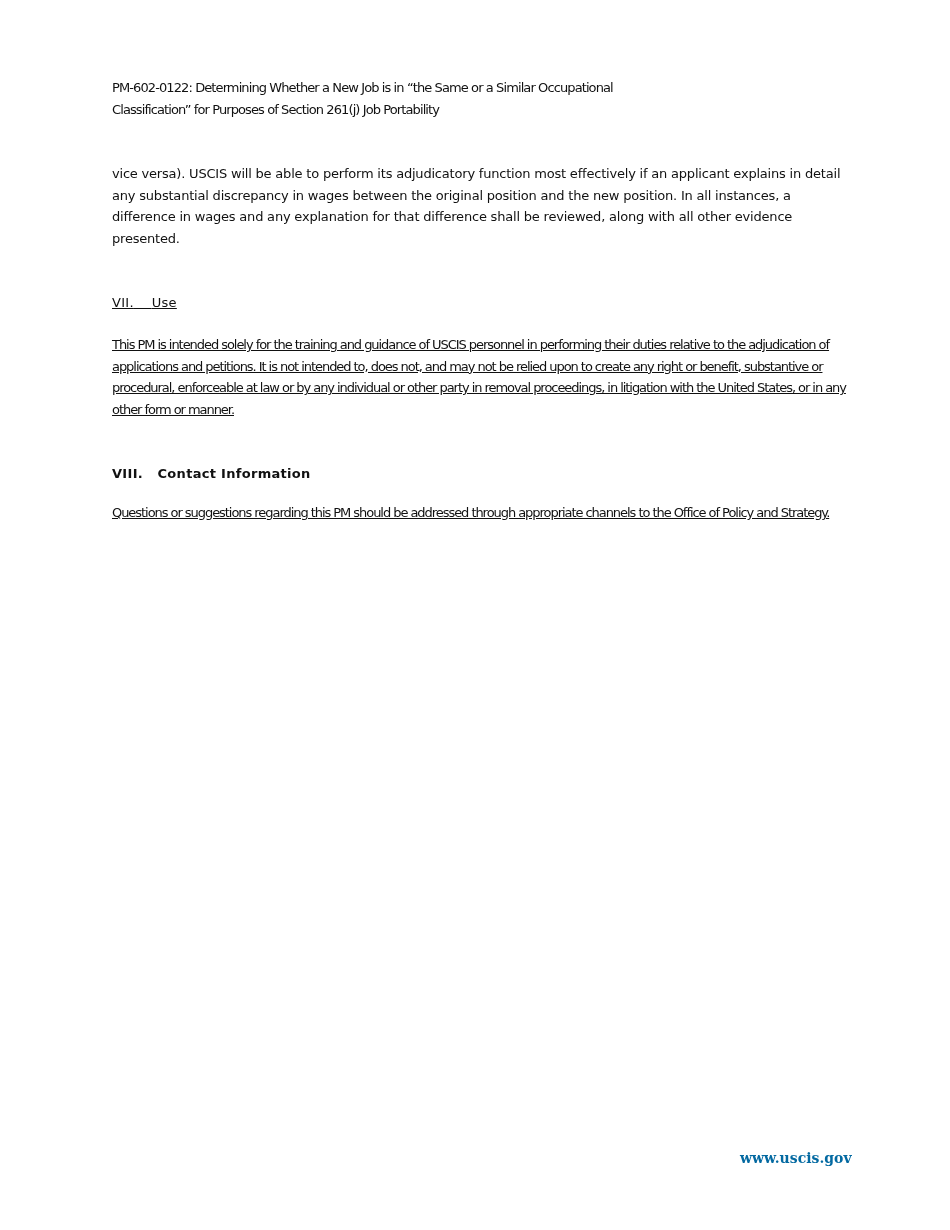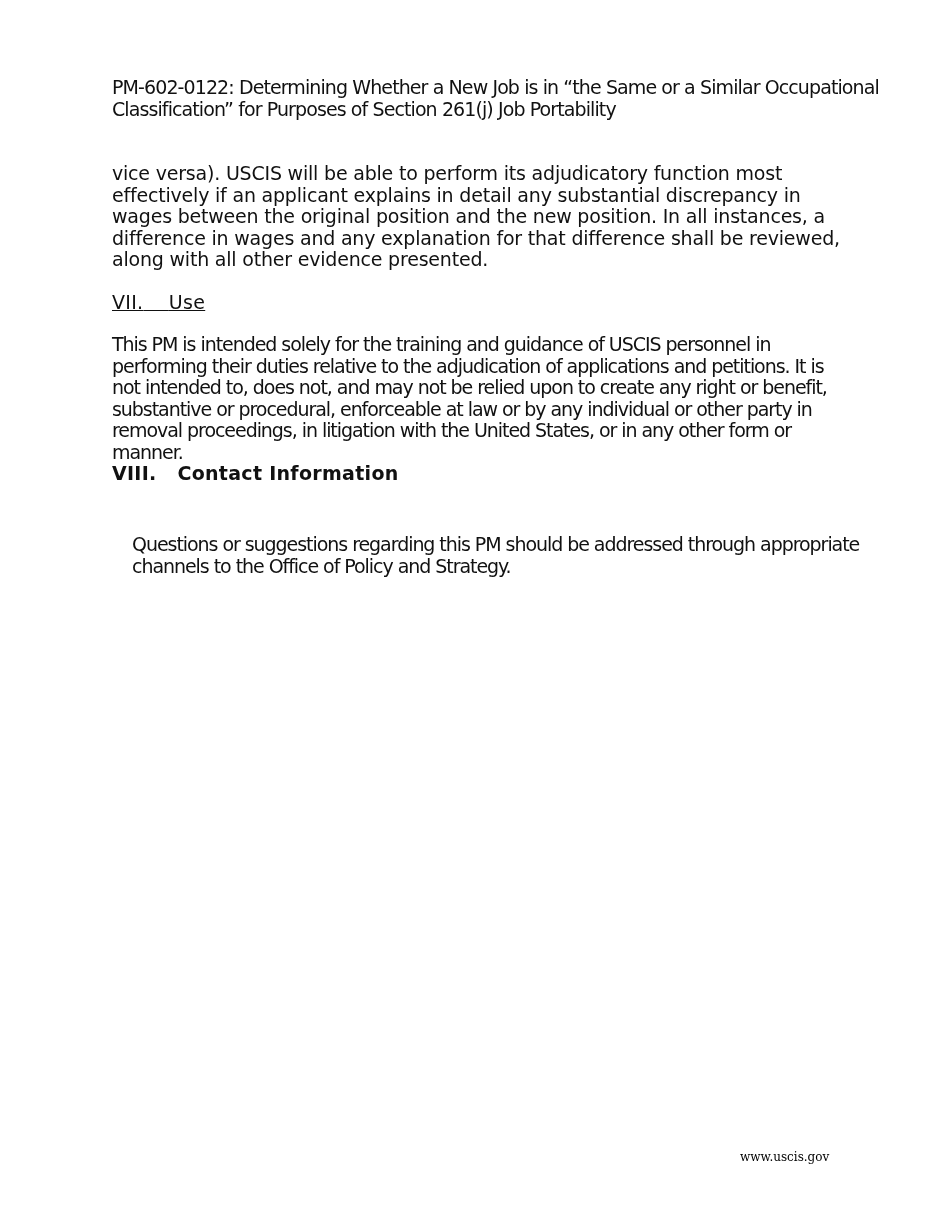"PM-602-0122: Determining Whether a New" .text { font-size: 19px -> 13px }
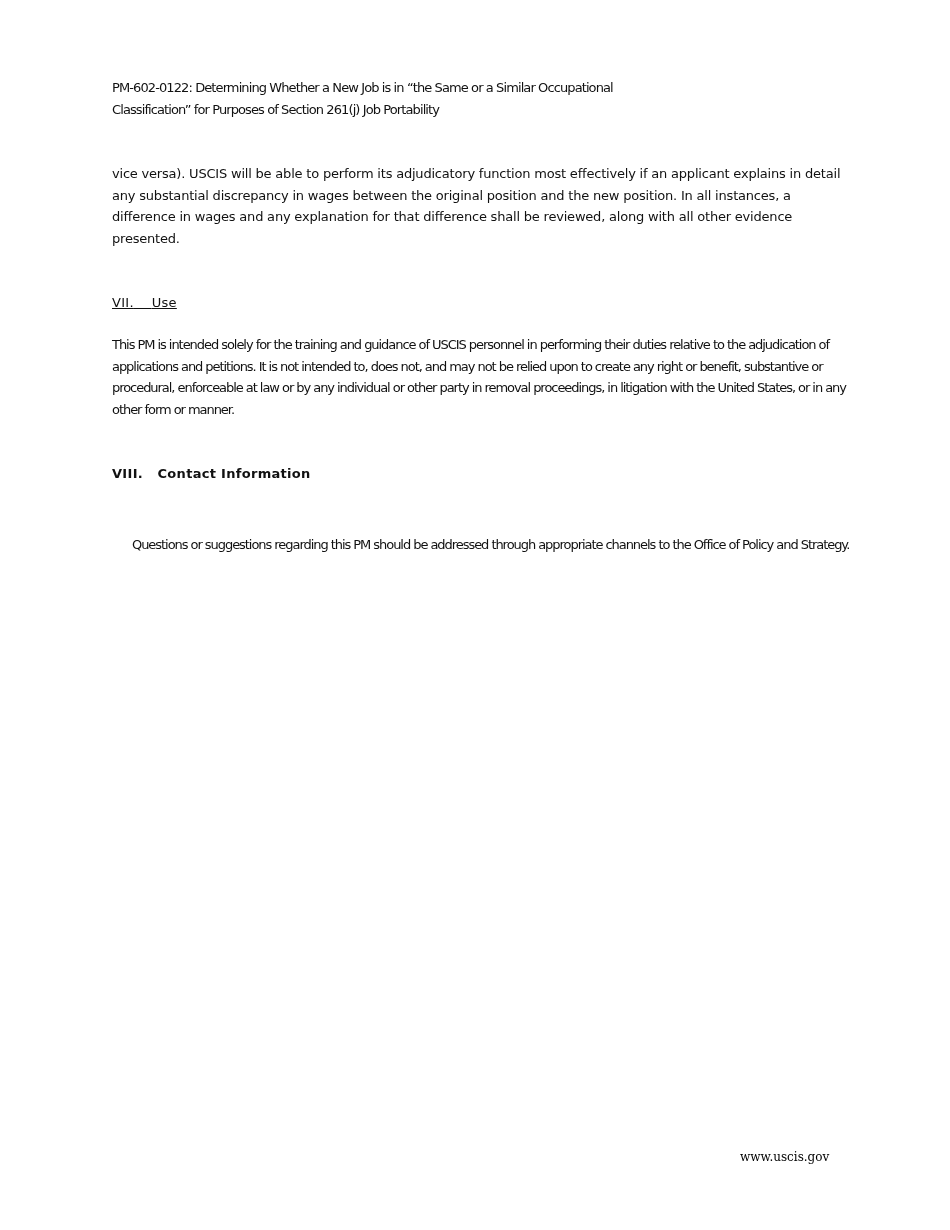"This PM is intended solely" .para-tight { text-decoration: none -> underline }
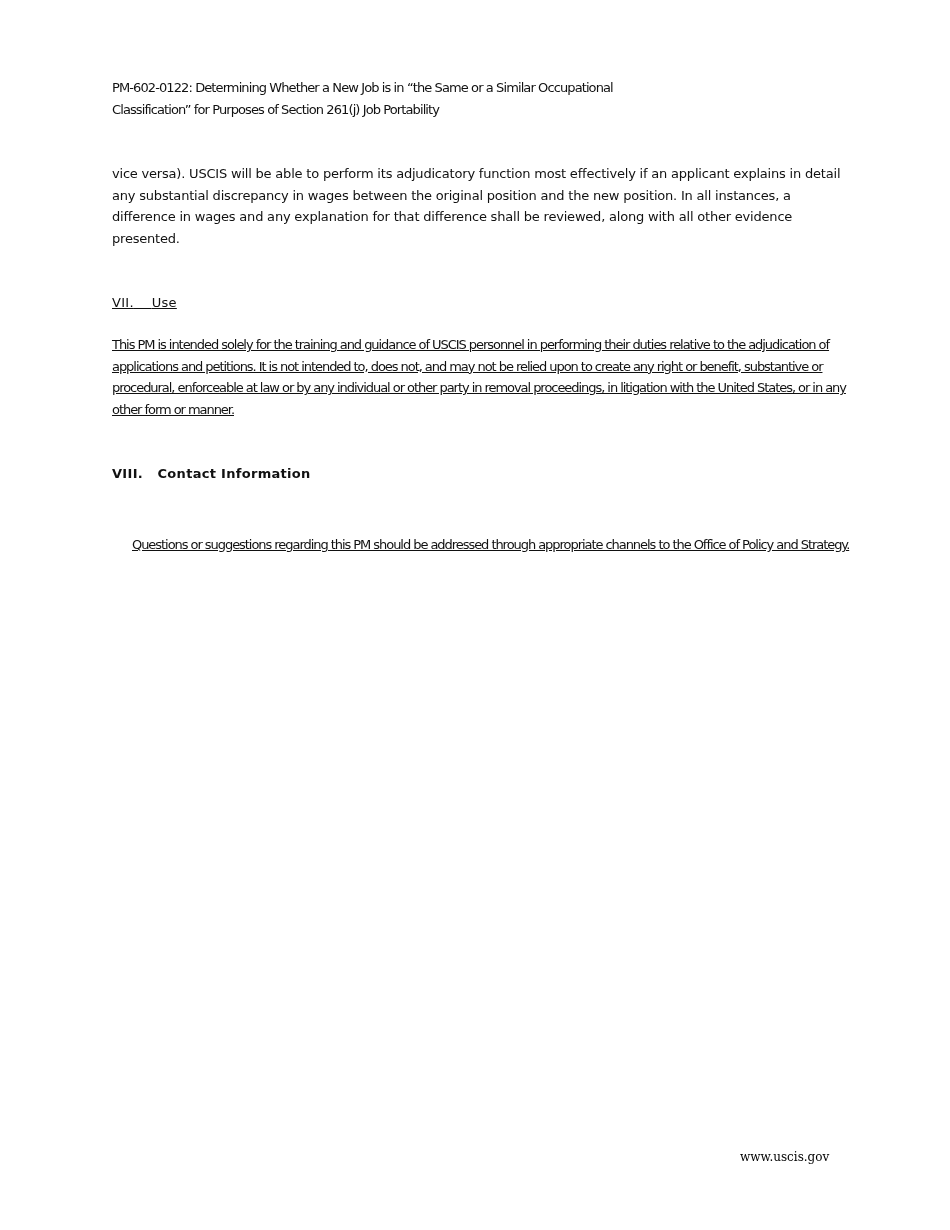"Questions or suggestions regarding this" div.block { margin-left: 20px -> none; top: 534px -> 502px }
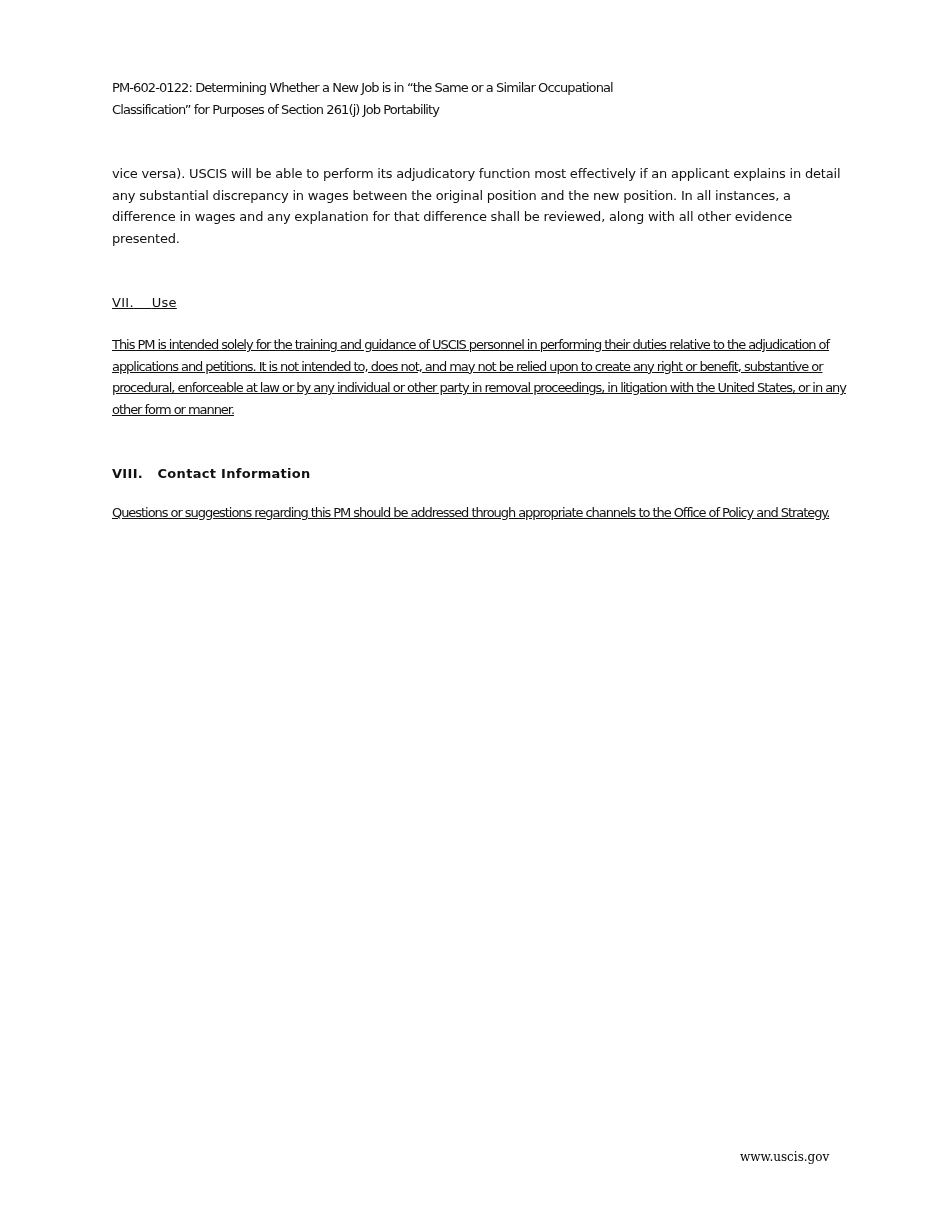"www.uscis.gov" .footer-url { color: #000000 -> #0369a1; font-size: 12px -> 14px; font-weight: normal -> bold }
